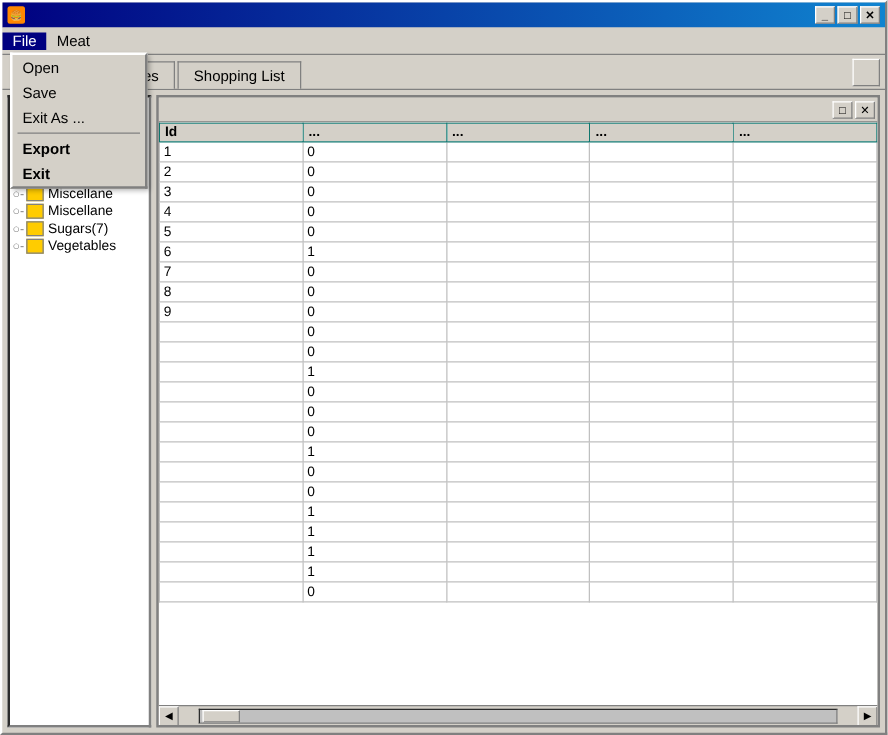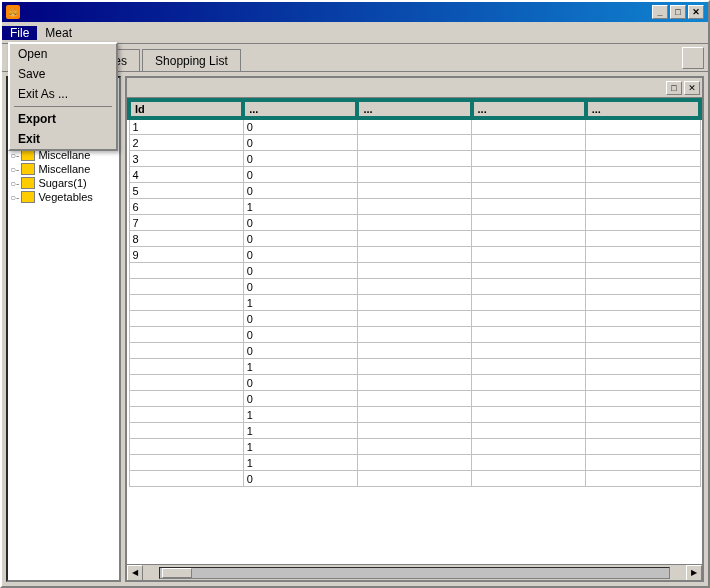"Id" th { border: 4px solid #0f766e -> 1px solid #0f766e }
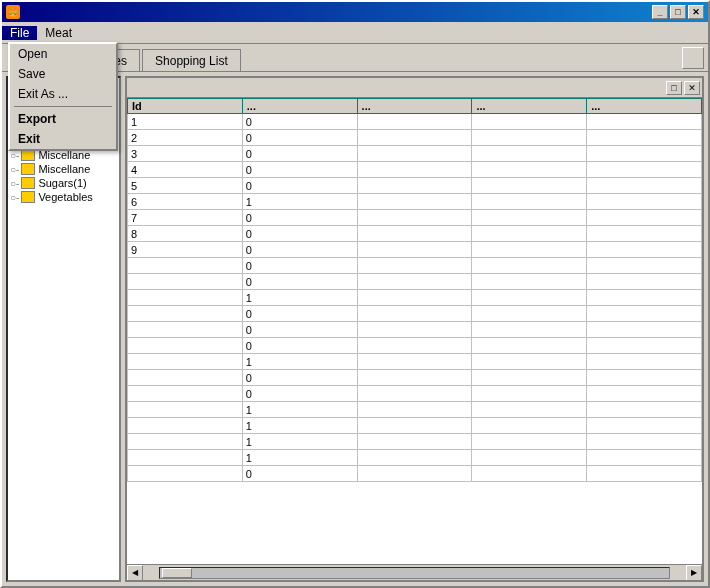"Sugars(1)" span { text: 1 -> 7 }
